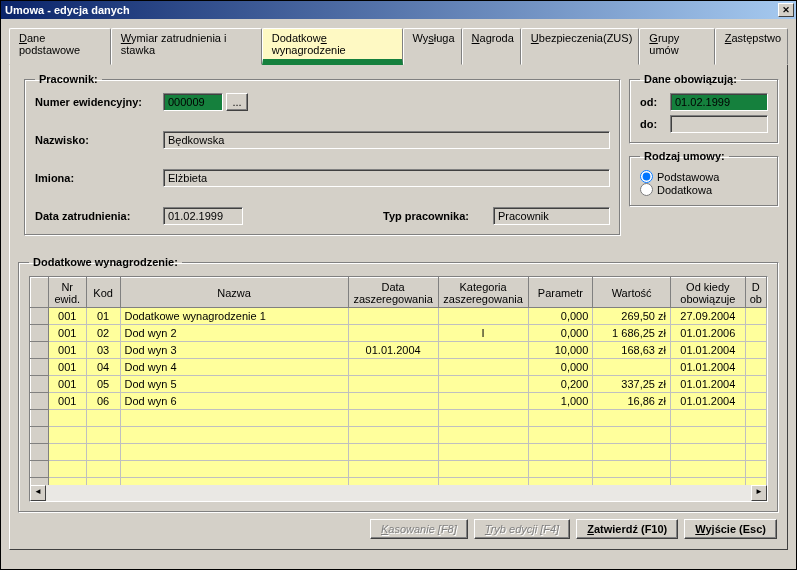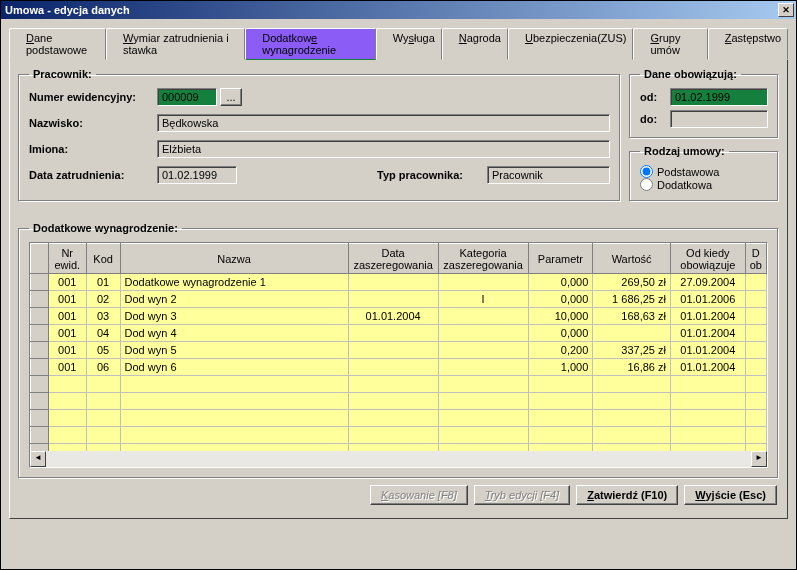"Dane podstawowe" .tab { padding: 3px 6px 3px 16px -> 3px 6px 3px 9px }
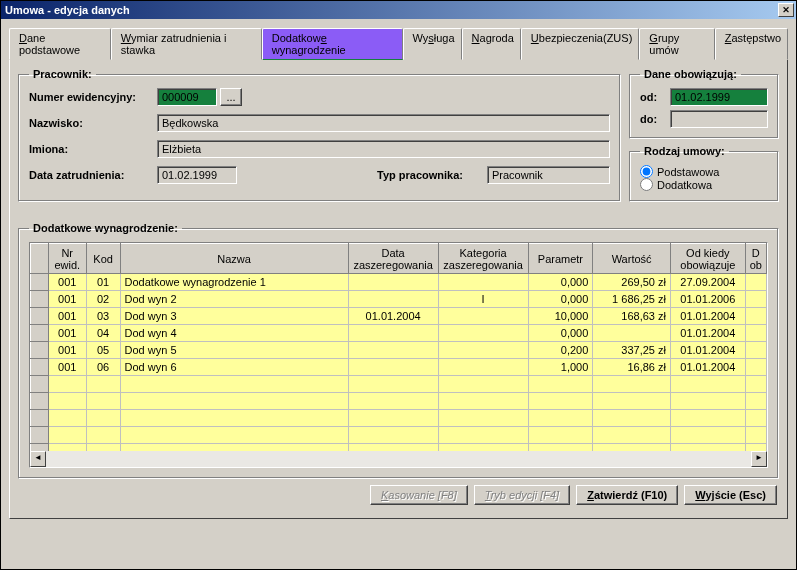"Dodatkowe wynagrodzenie" .tab.active { background: #8b5cf6 -> #fef9c3; border-bottom: 1px solid #15803d -> 6px solid #15803d }
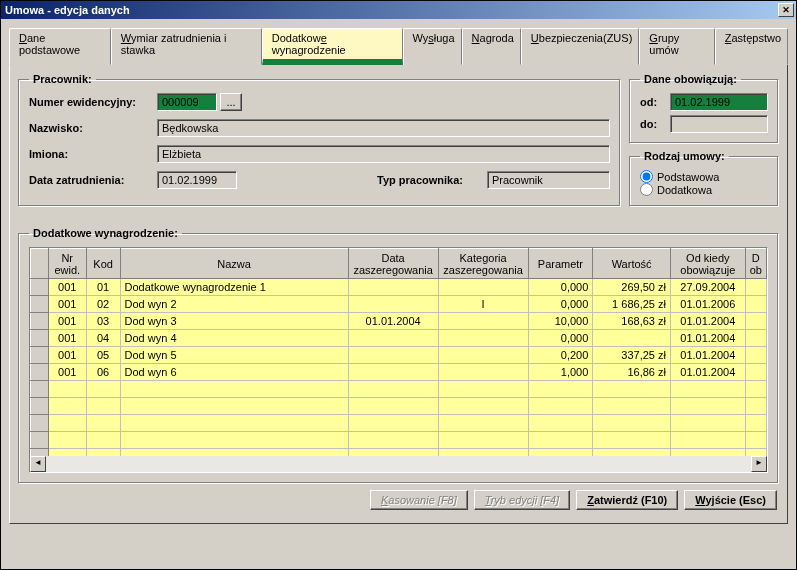"Pracownik:" fieldset { margin-left: none -> 6px }
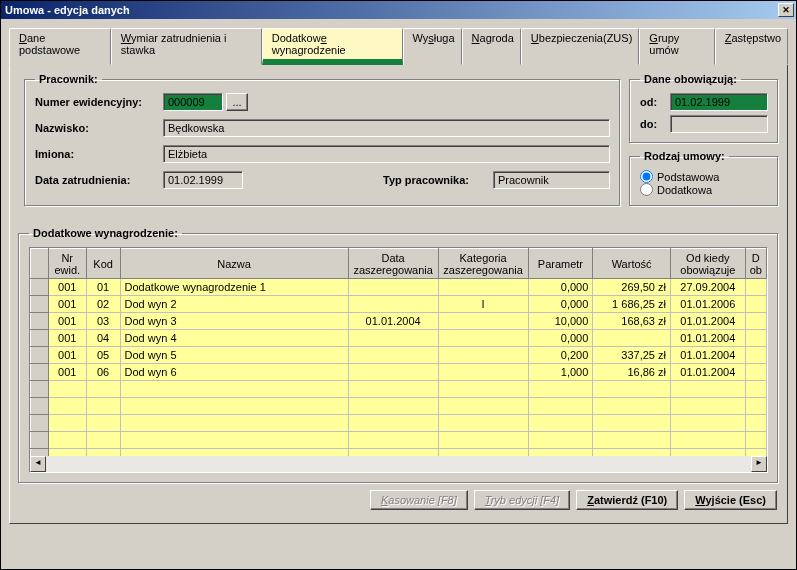"Numer ewidencyjny:" .prac-grid { row-gap: 8px -> 20px }
